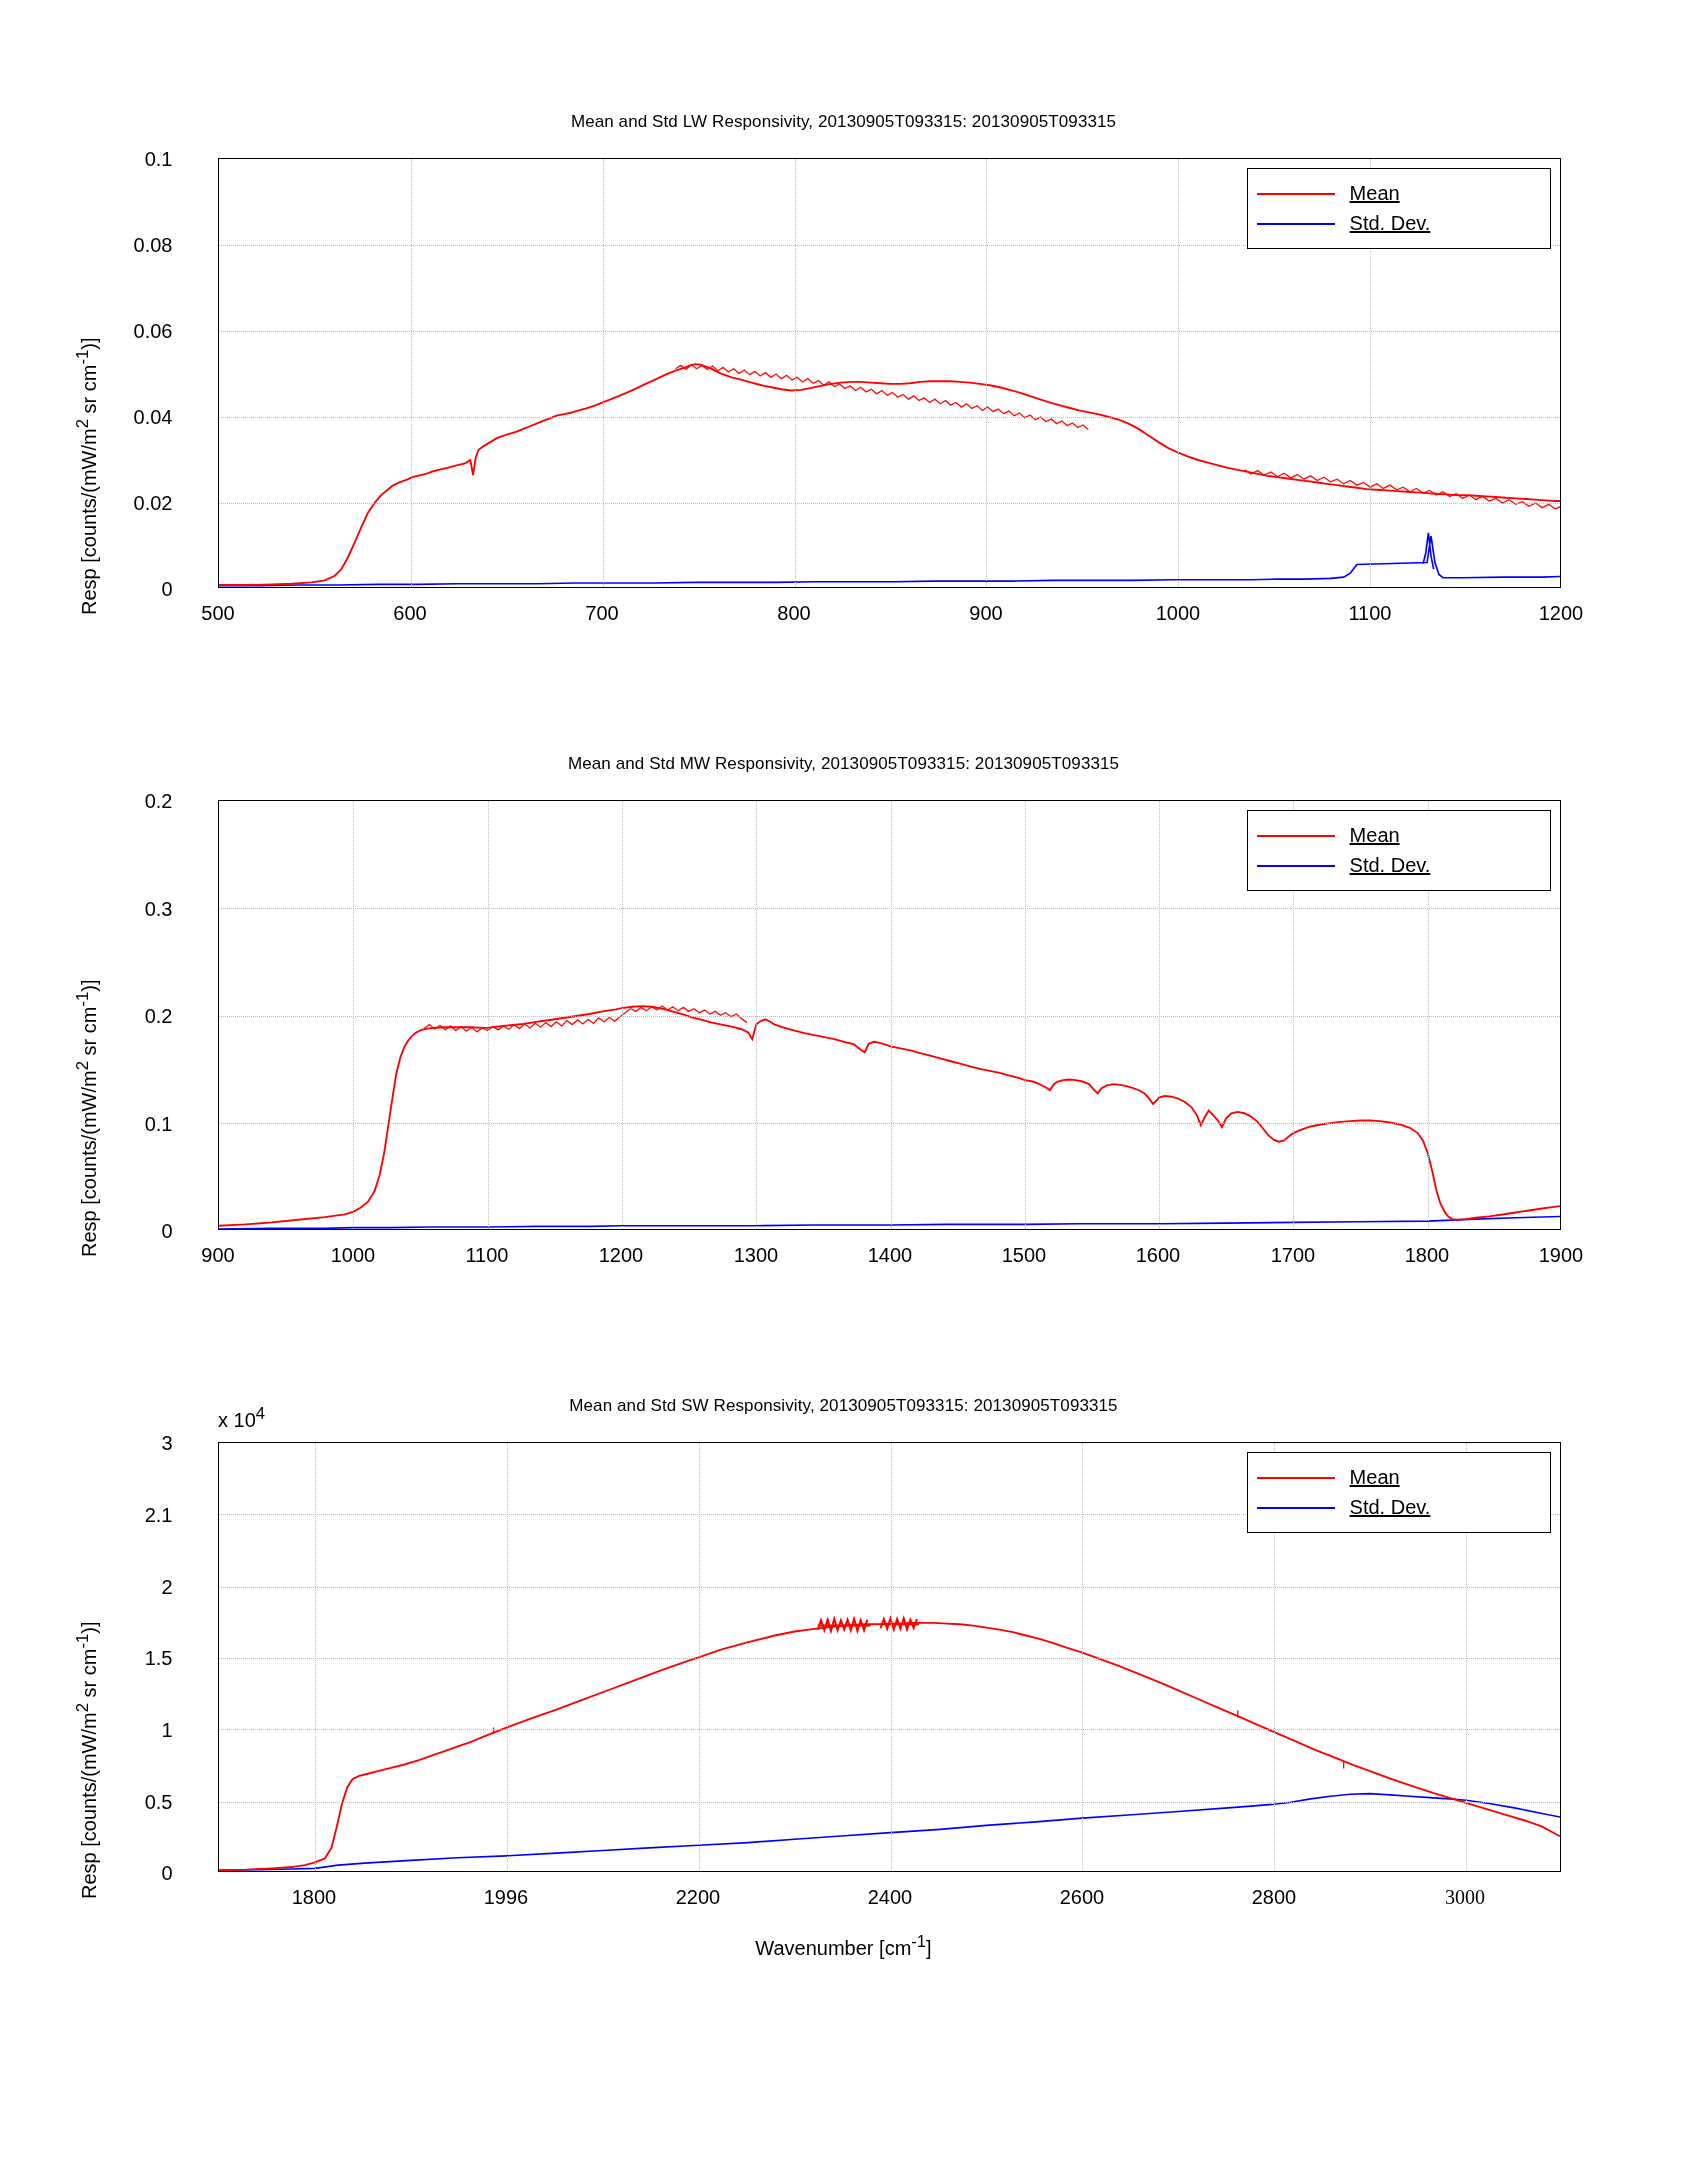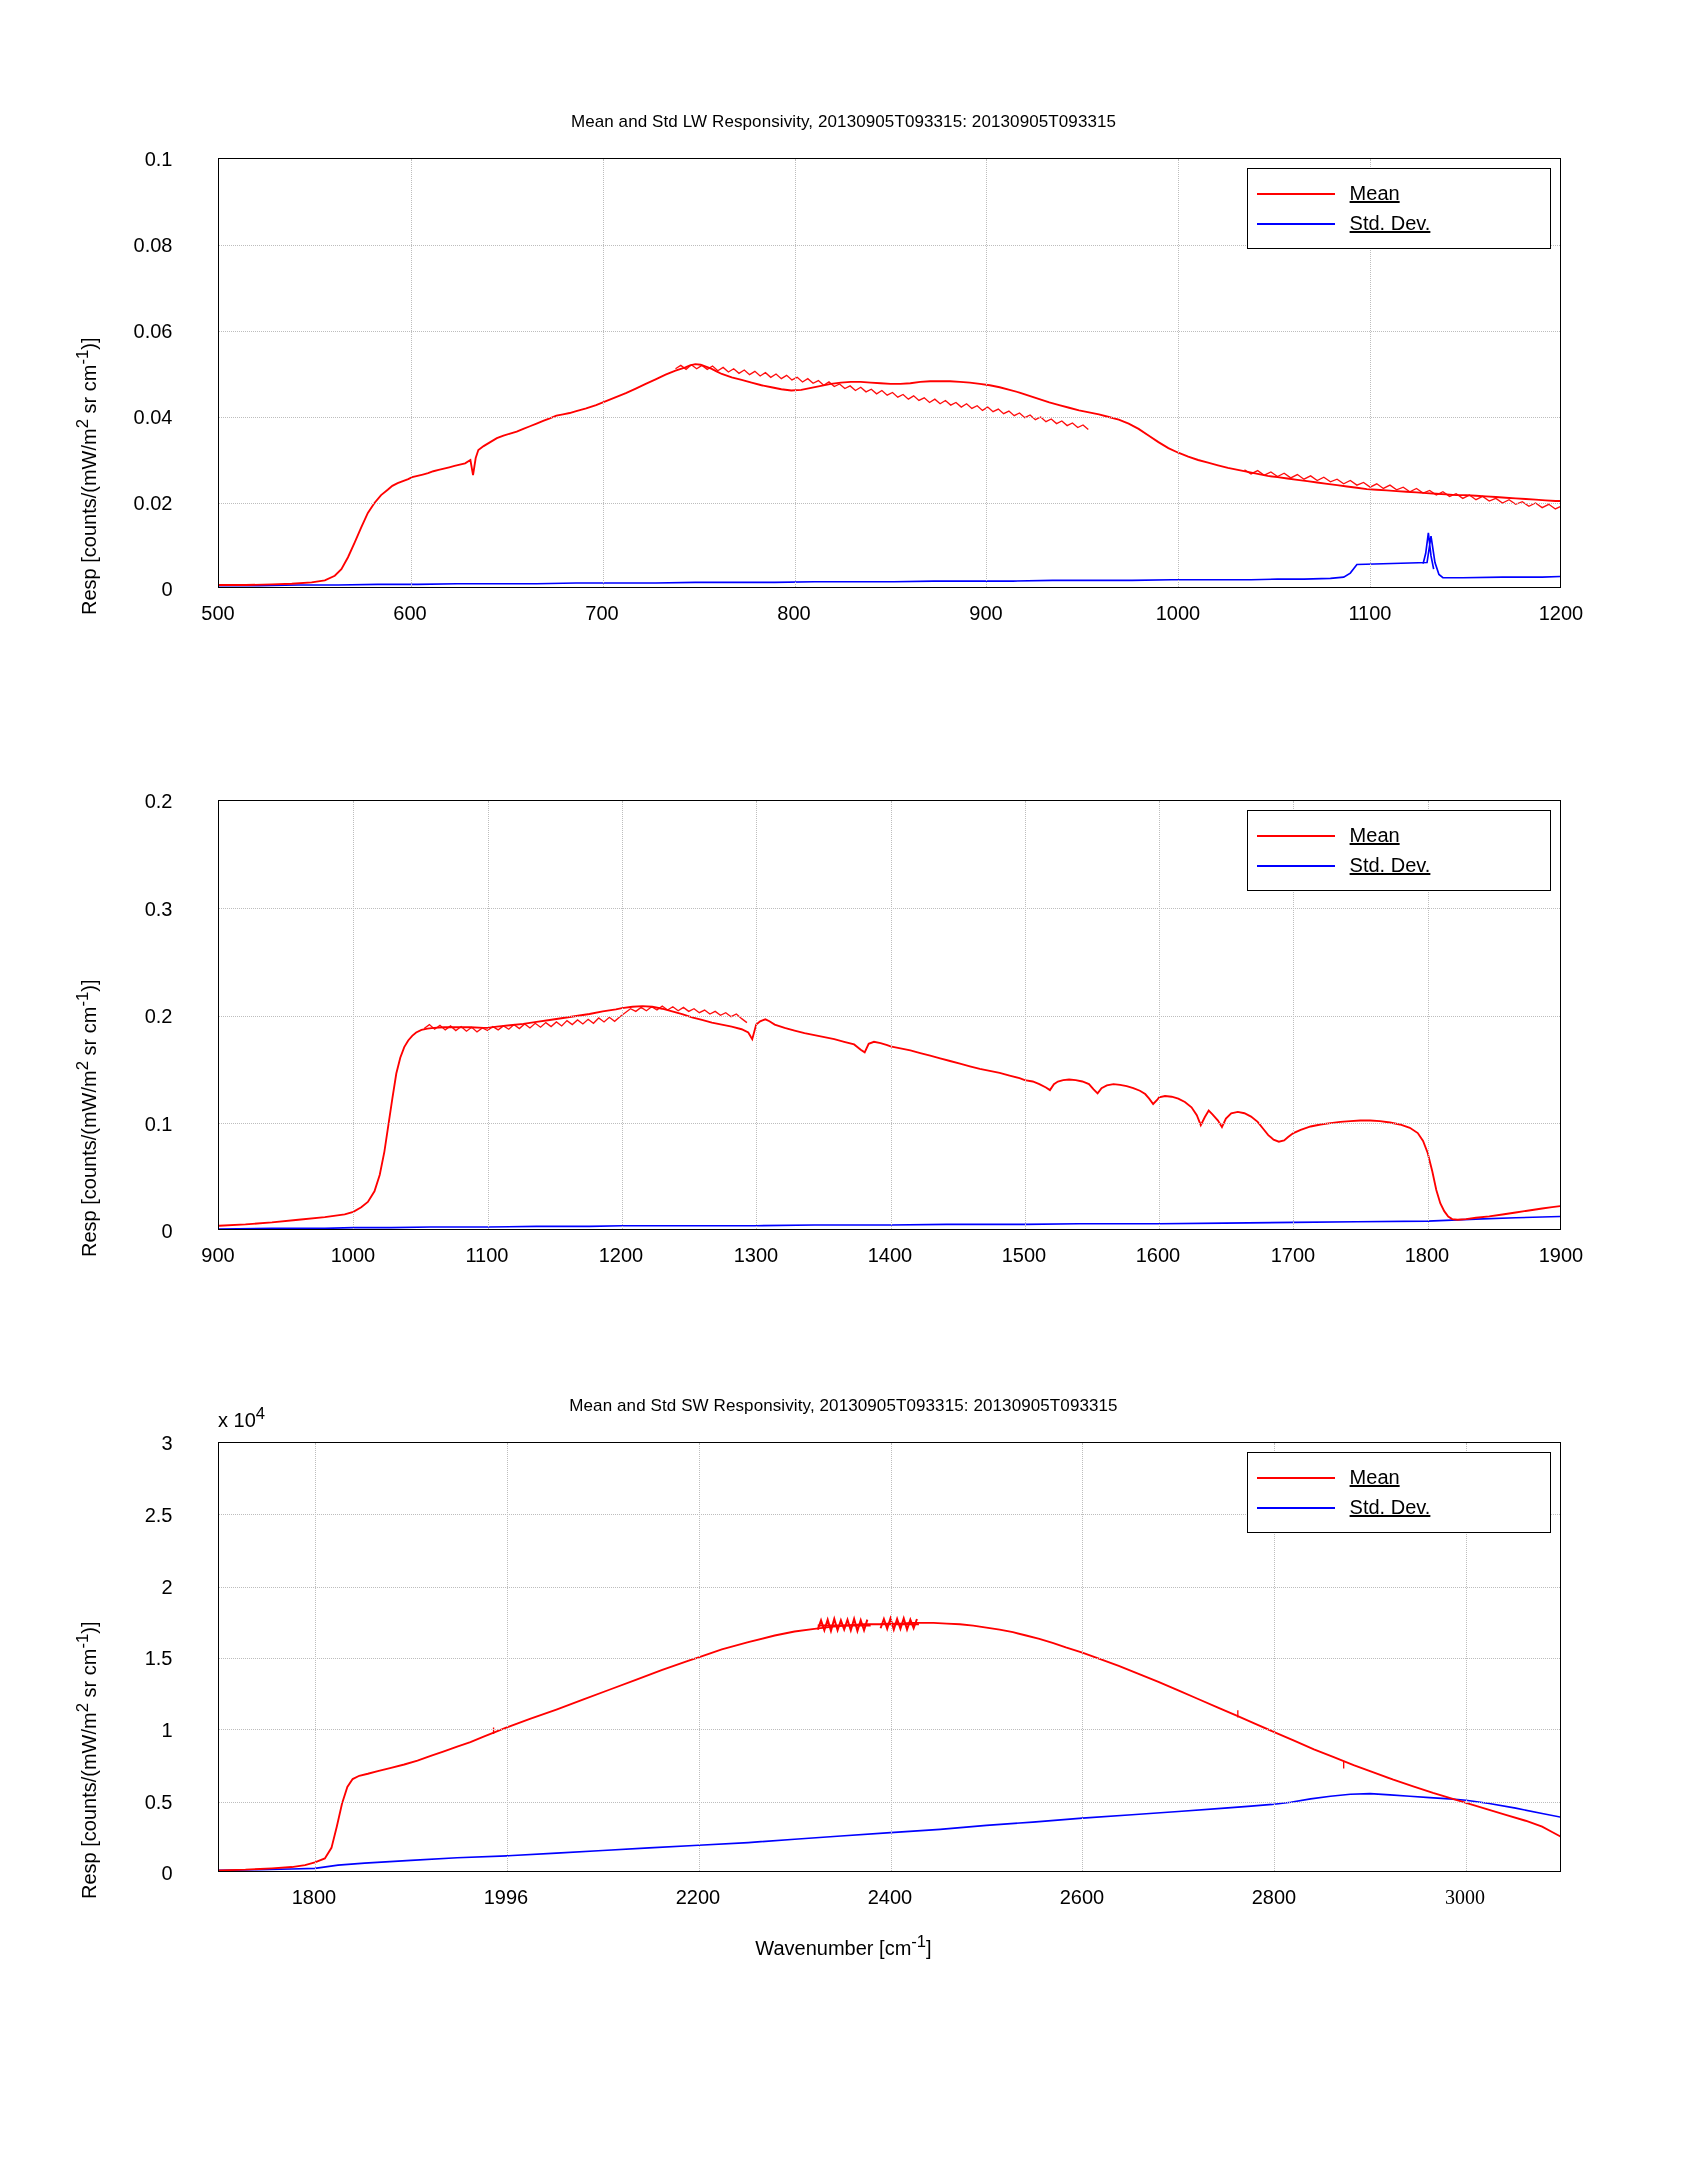"Mean and Std MW Responsivity," div.panel-title { html: none -> <div>Mean and Std MW Responsivity, 20130905T093315: 20130905T093315</div> }
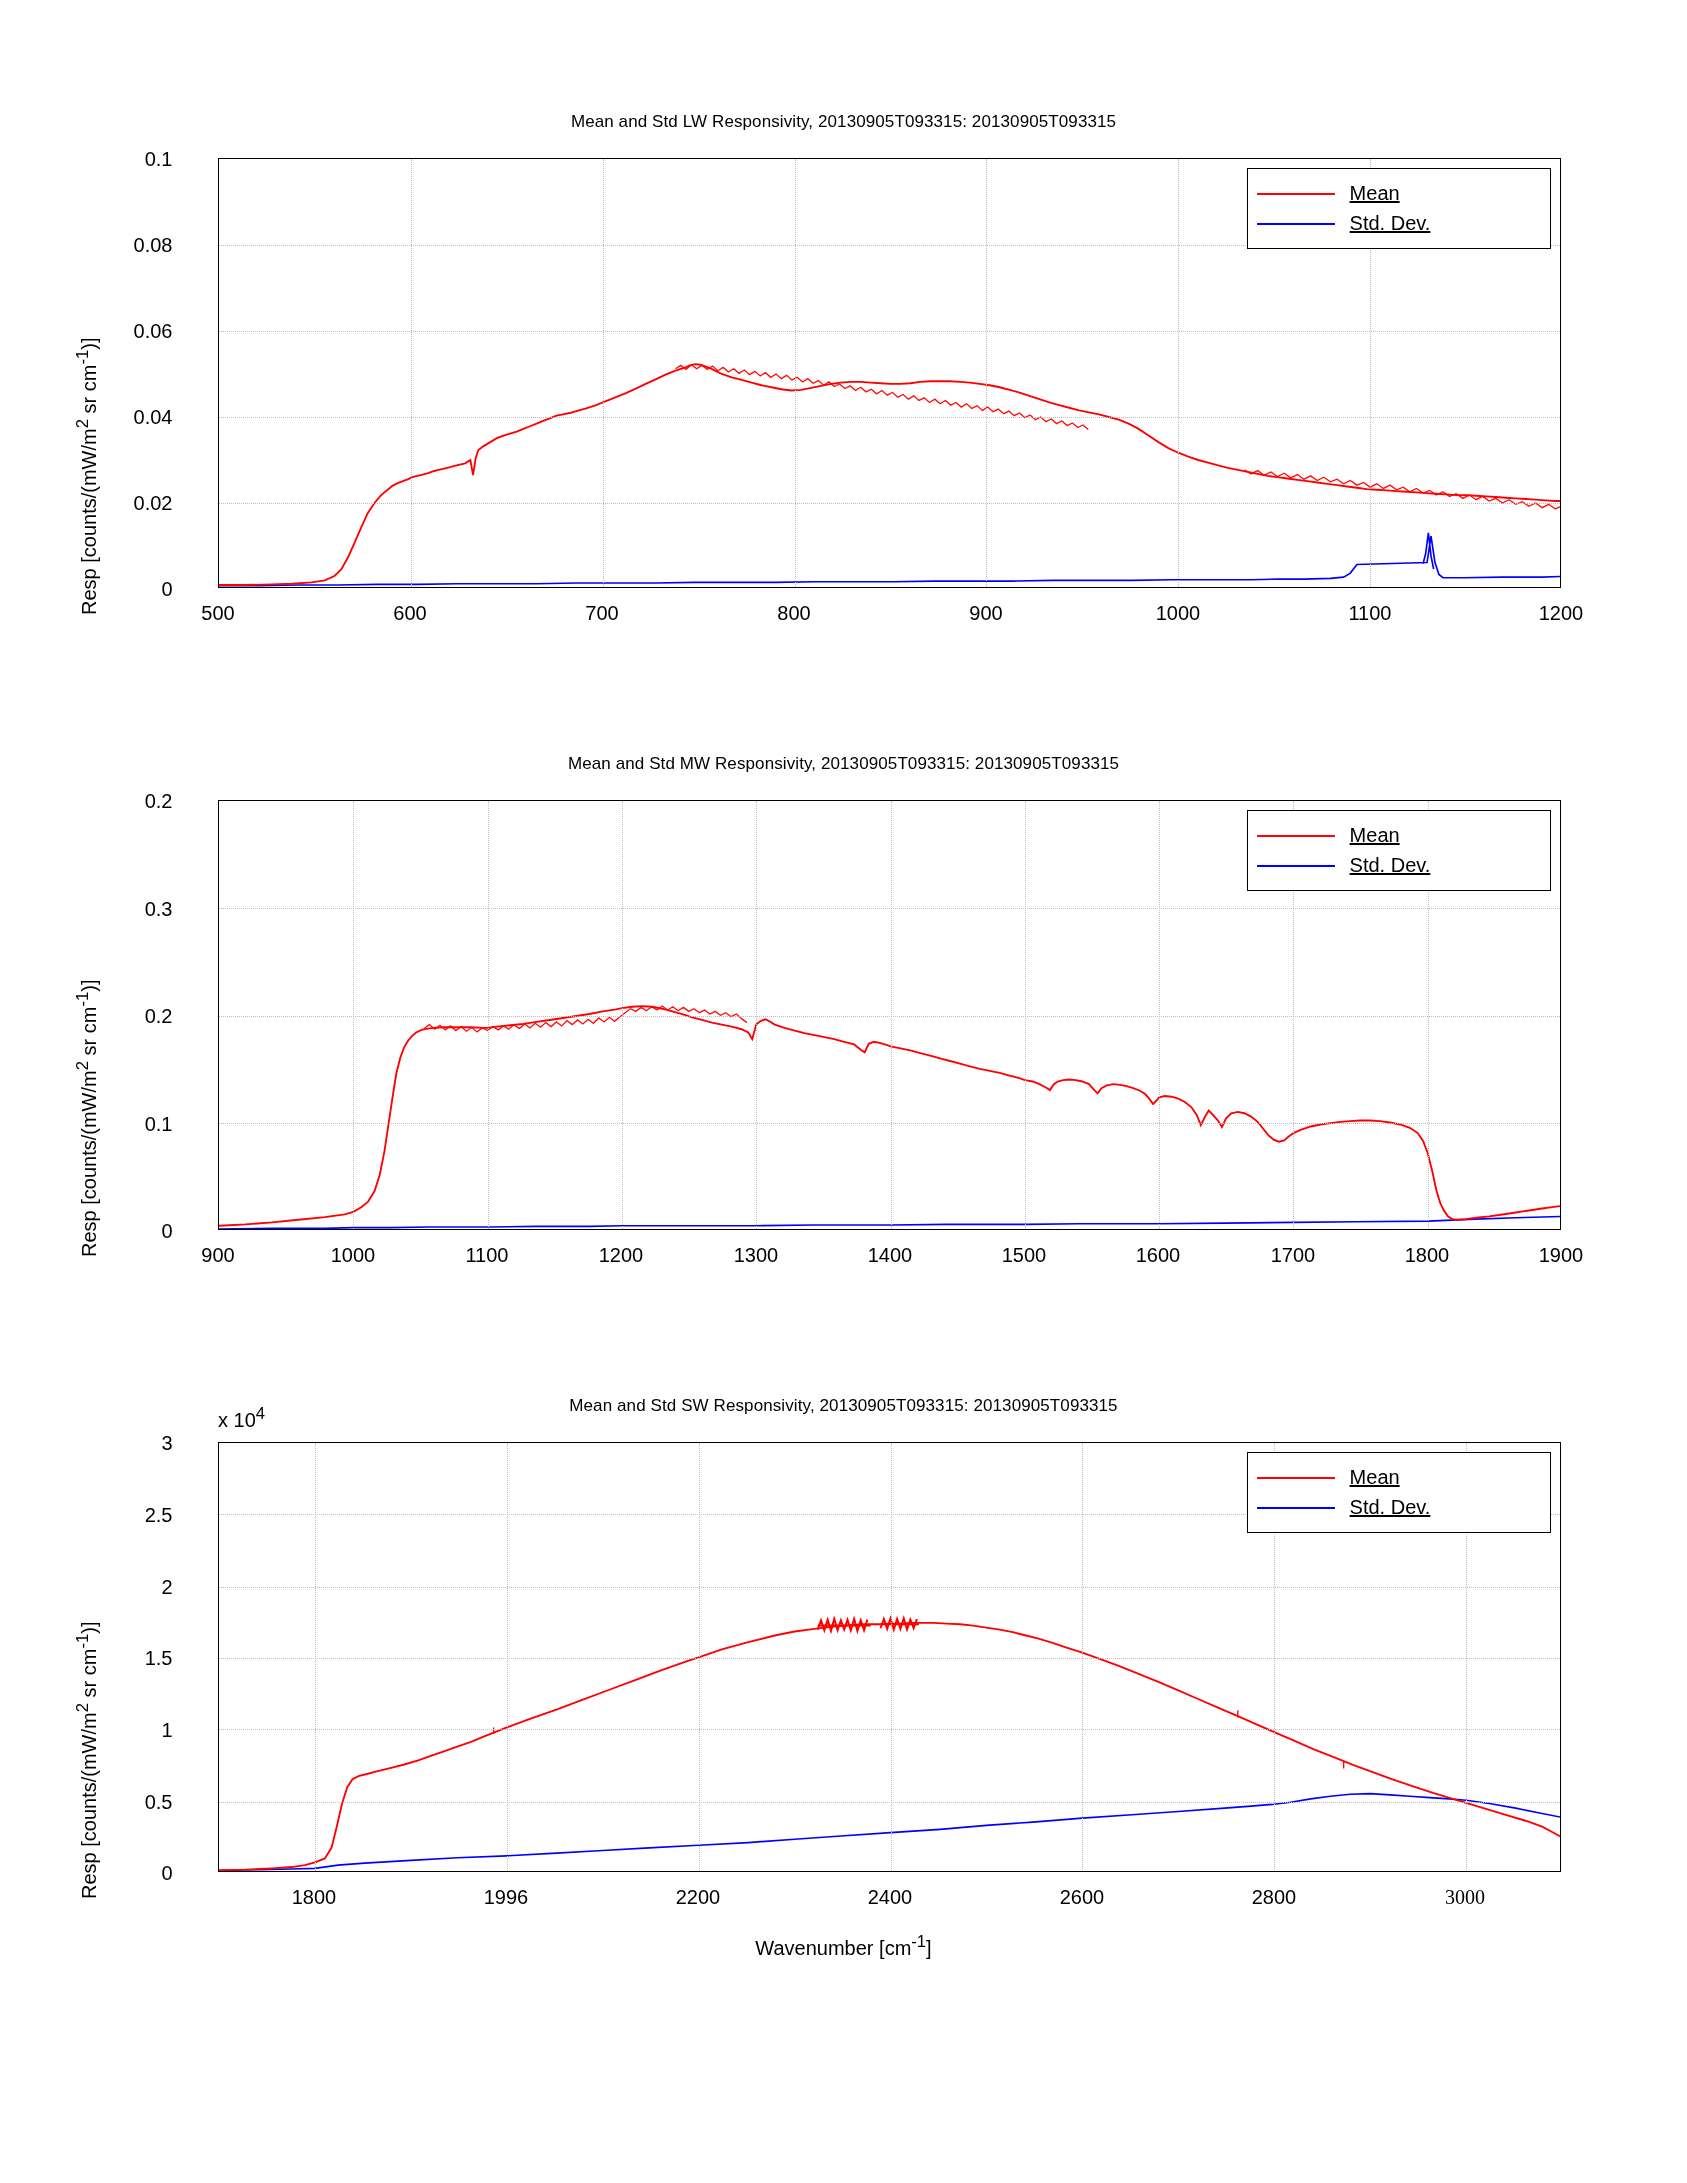"2.5" div.ytick-label { text: 2.5 -> 2.1 }
